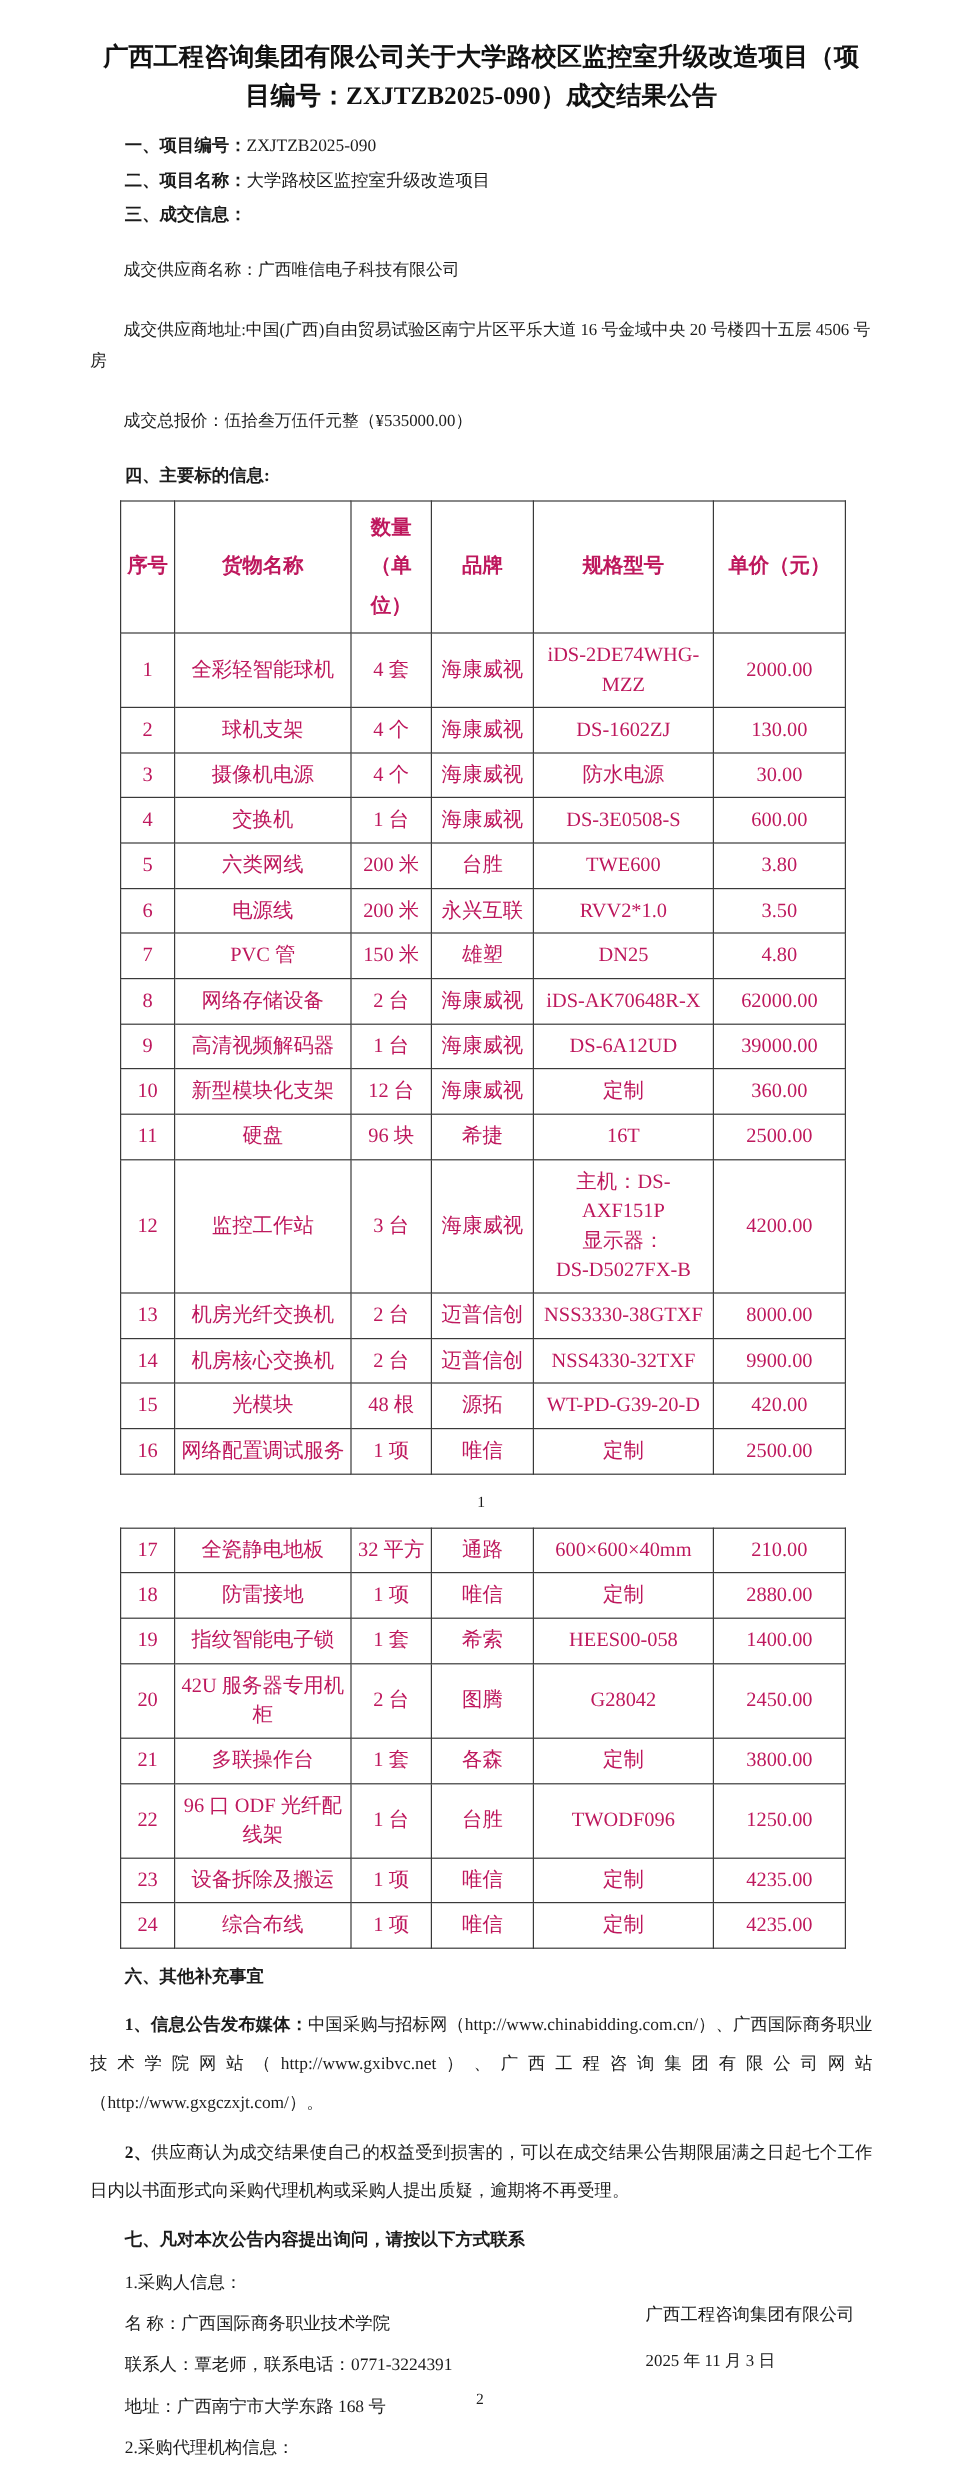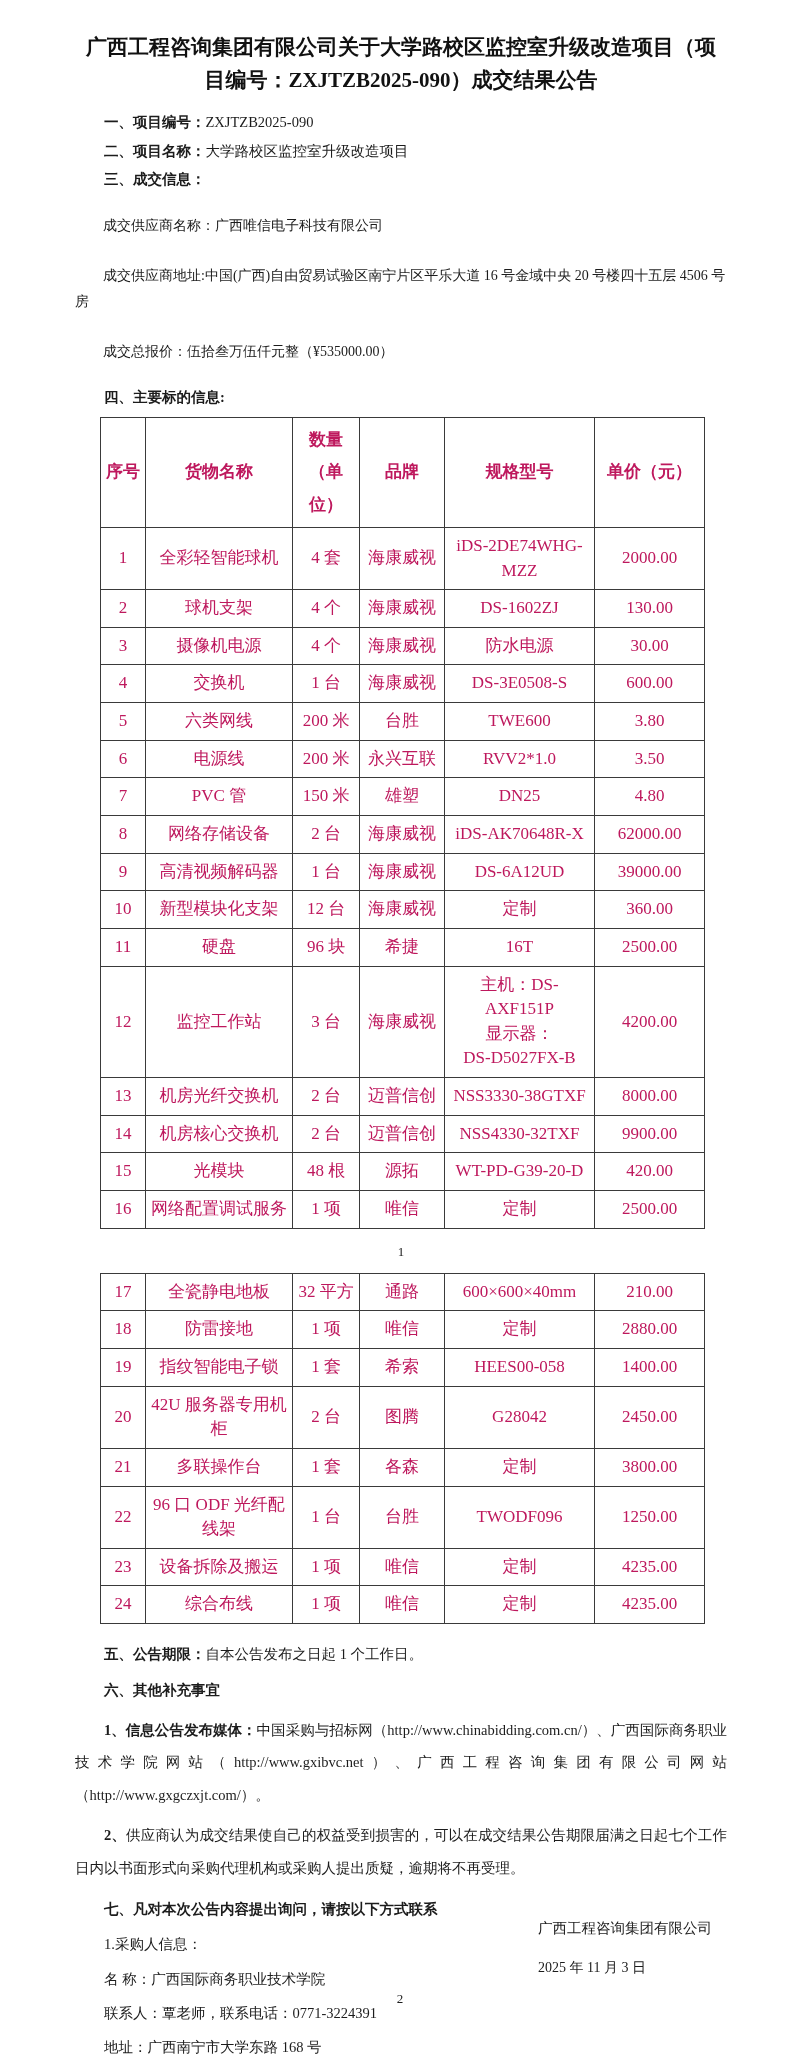"五、公告期限：自本公告发布之日起 1 个工作日。" div.sec-line { html: <div> <span>五、公告期限：</span><span>自本公告发布之日起 1 个工作日。</span> </div> -> none }
